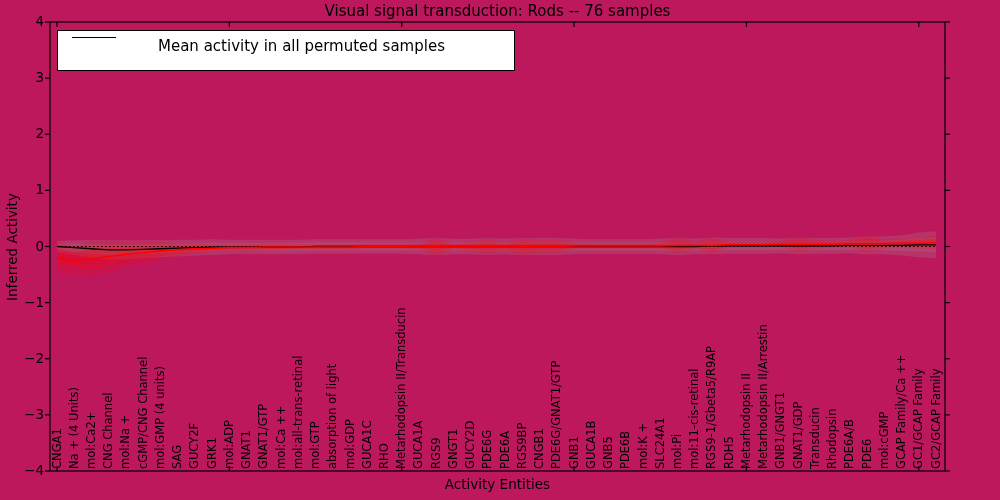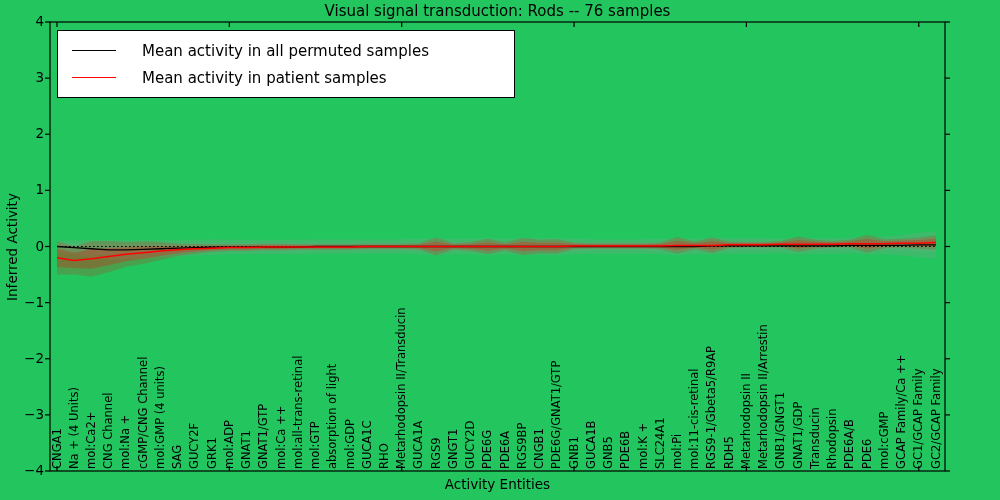"Visual signal transduction: Rods --" #figure { background: #22c55e -> #be185d }
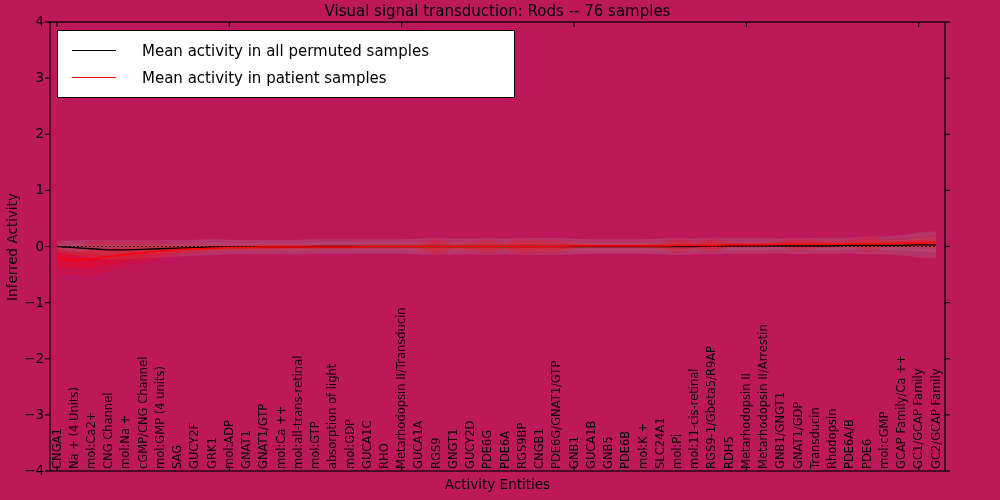"Mean activity in all permuted" .legend-row { align-items: center -> none; gap: none -> 16px }
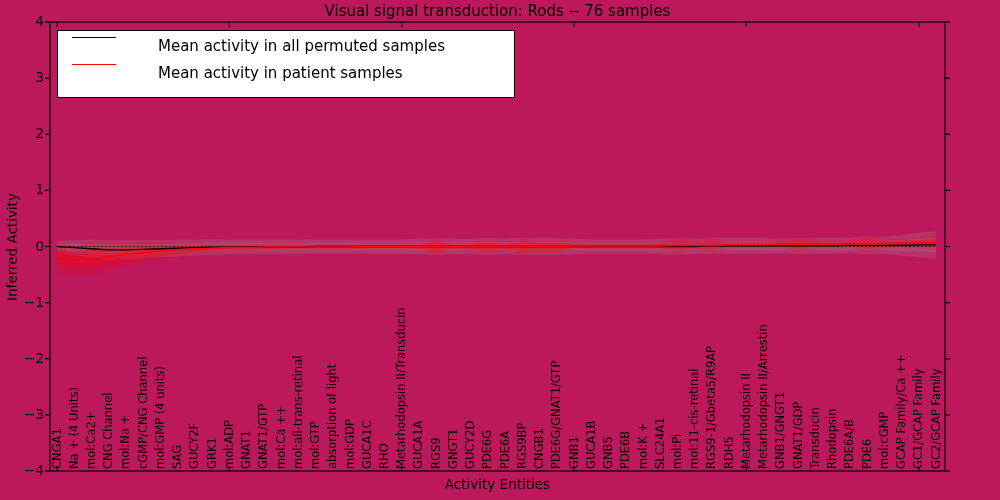"Mean activity in patient samples" div.legend-row { html: <div> <span></span> <span>Mean activity in patient samples</span> </div> -> none }
